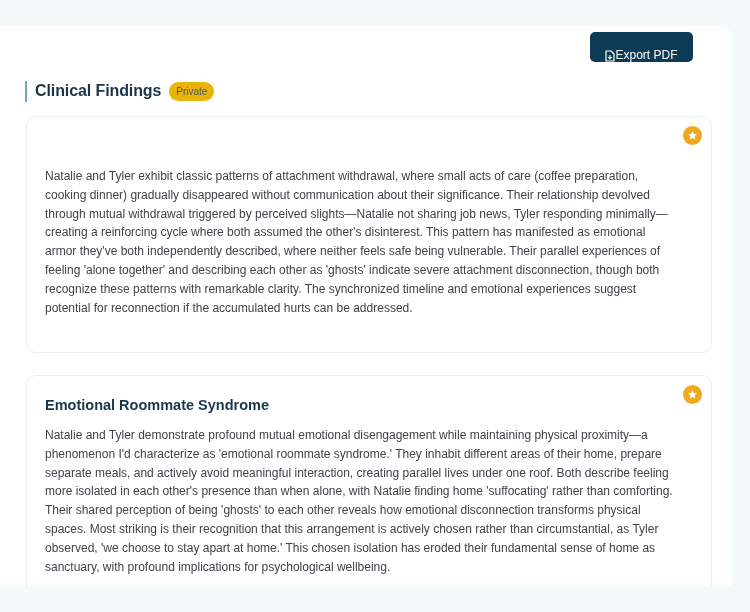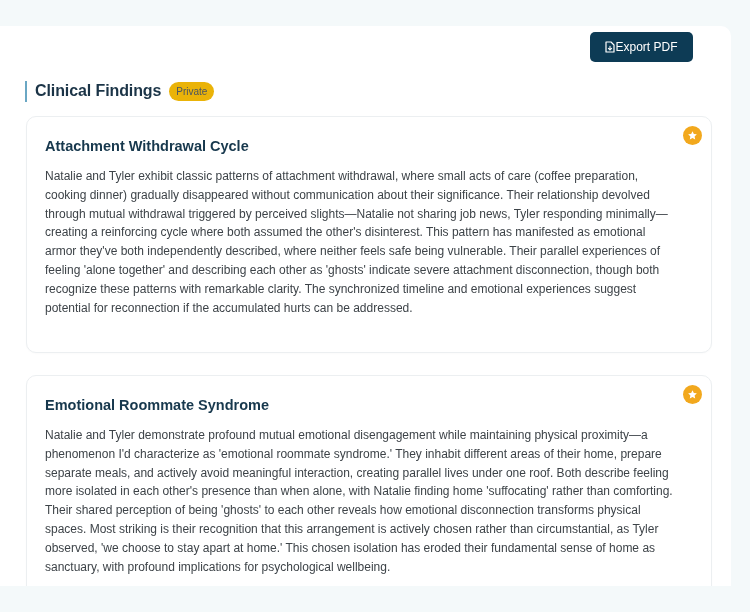"Export PDF" .export-btn { align-items: center -> flex-end }
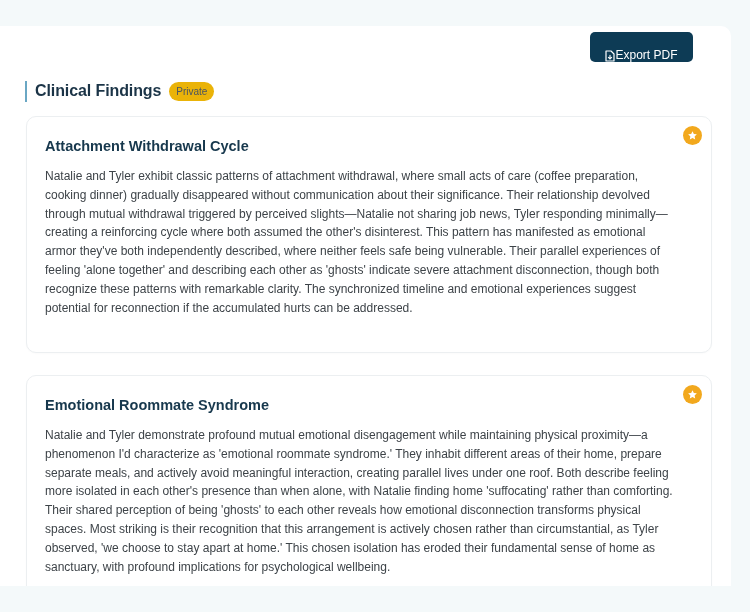"Attachment Withdrawal Cycle" div.card-title { html: <div>Attachment Withdrawal Cycle</div> -> none }
